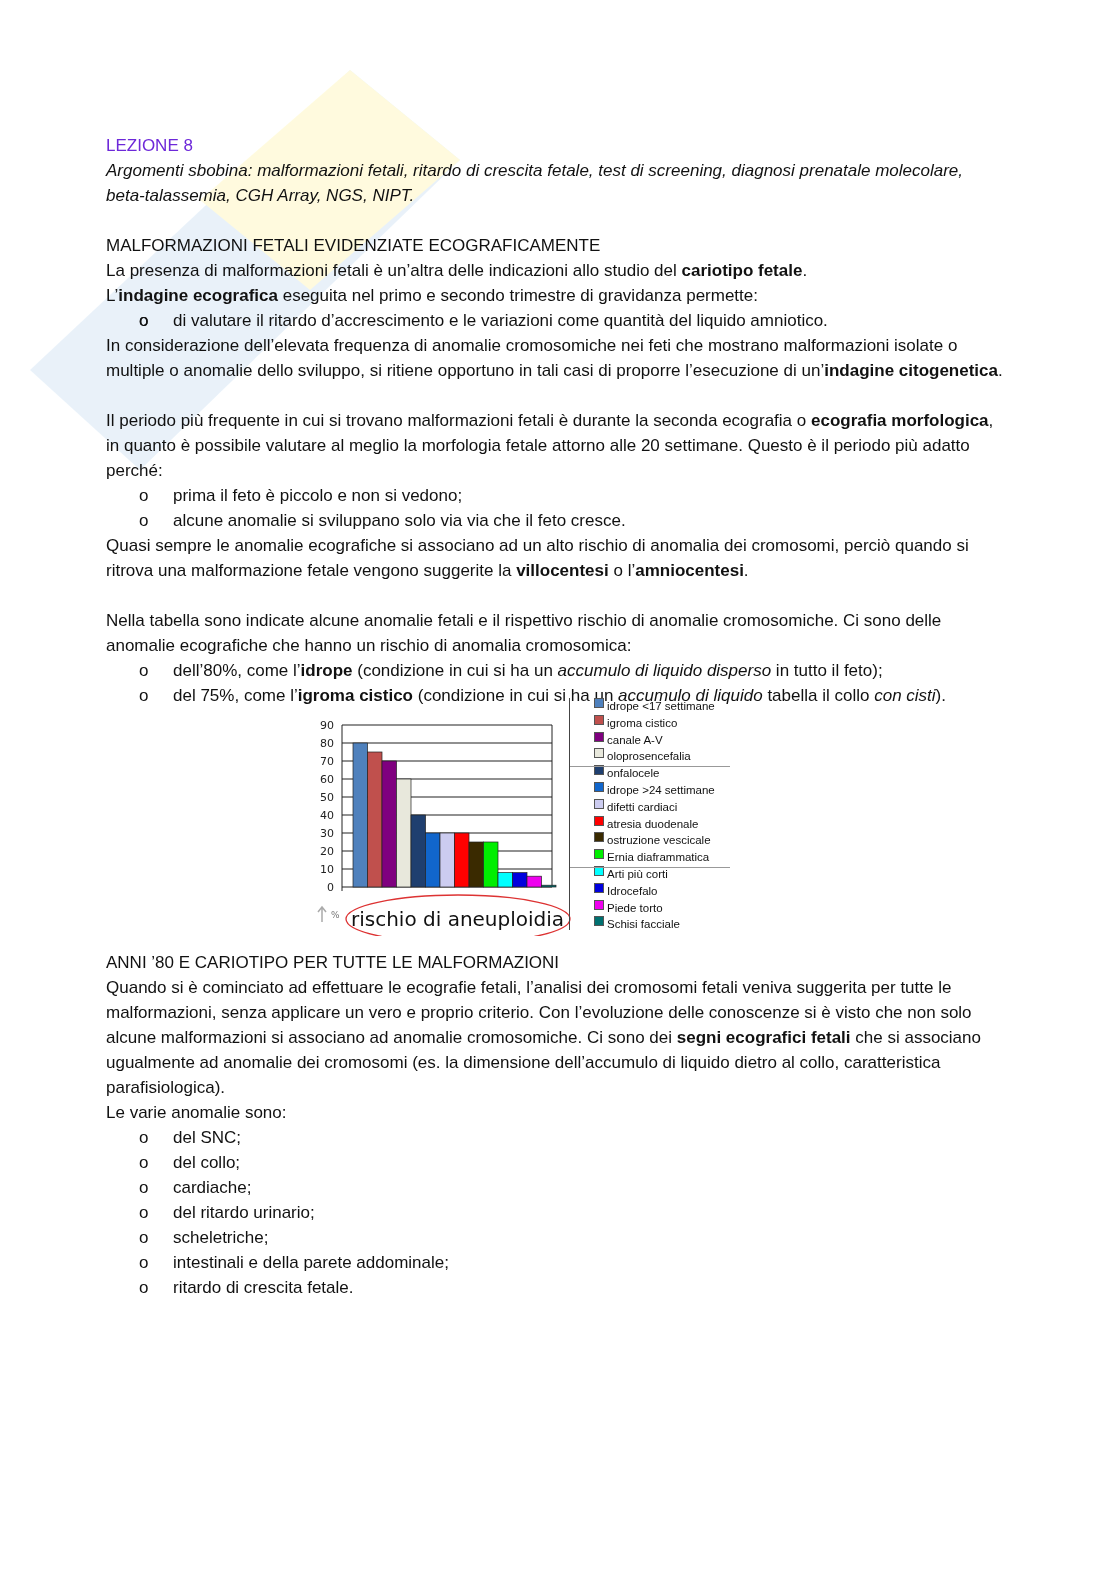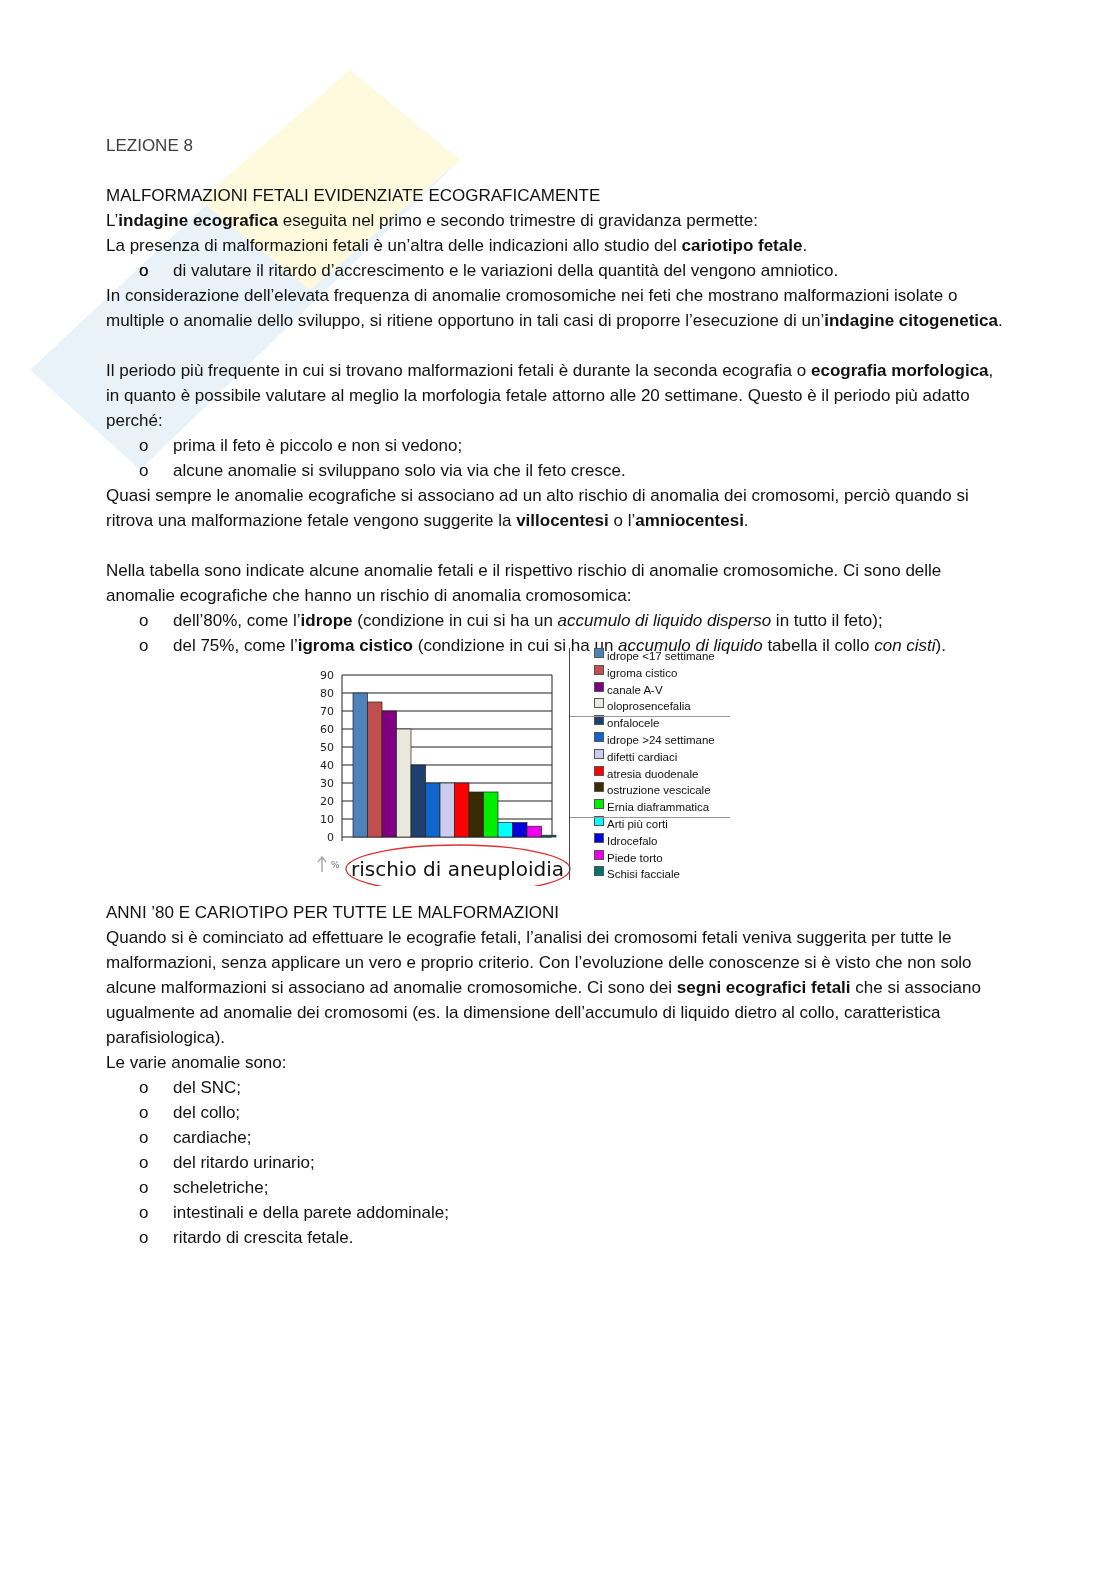"LEZIONE 8" .lesson { color: #404040 -> #6d28d9 }
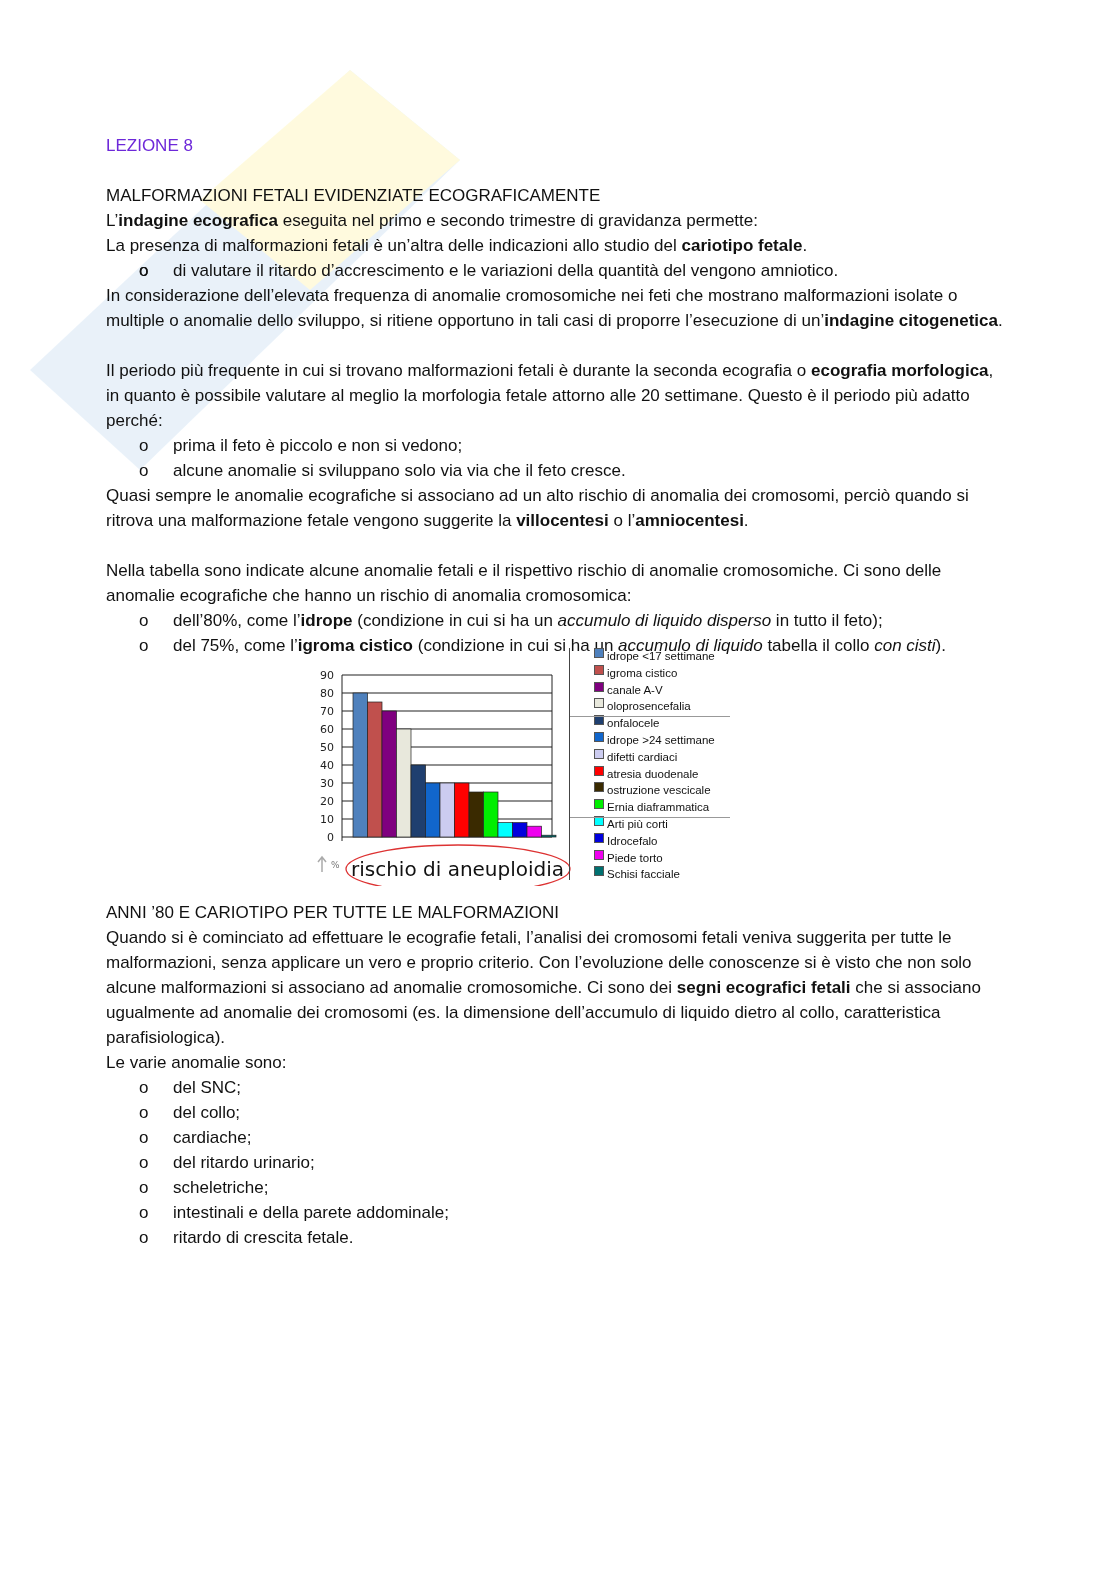"Argomenti sbobina: malformazioni fetali," p.subtitle { html: none -> <p>Argomenti sbobina: malformazioni fetali, ritardo di crescita fetale, test di screening, diagnosi prenatale molecolare, beta-talassemia, CGH Array, NGS, NIPT.</p> }
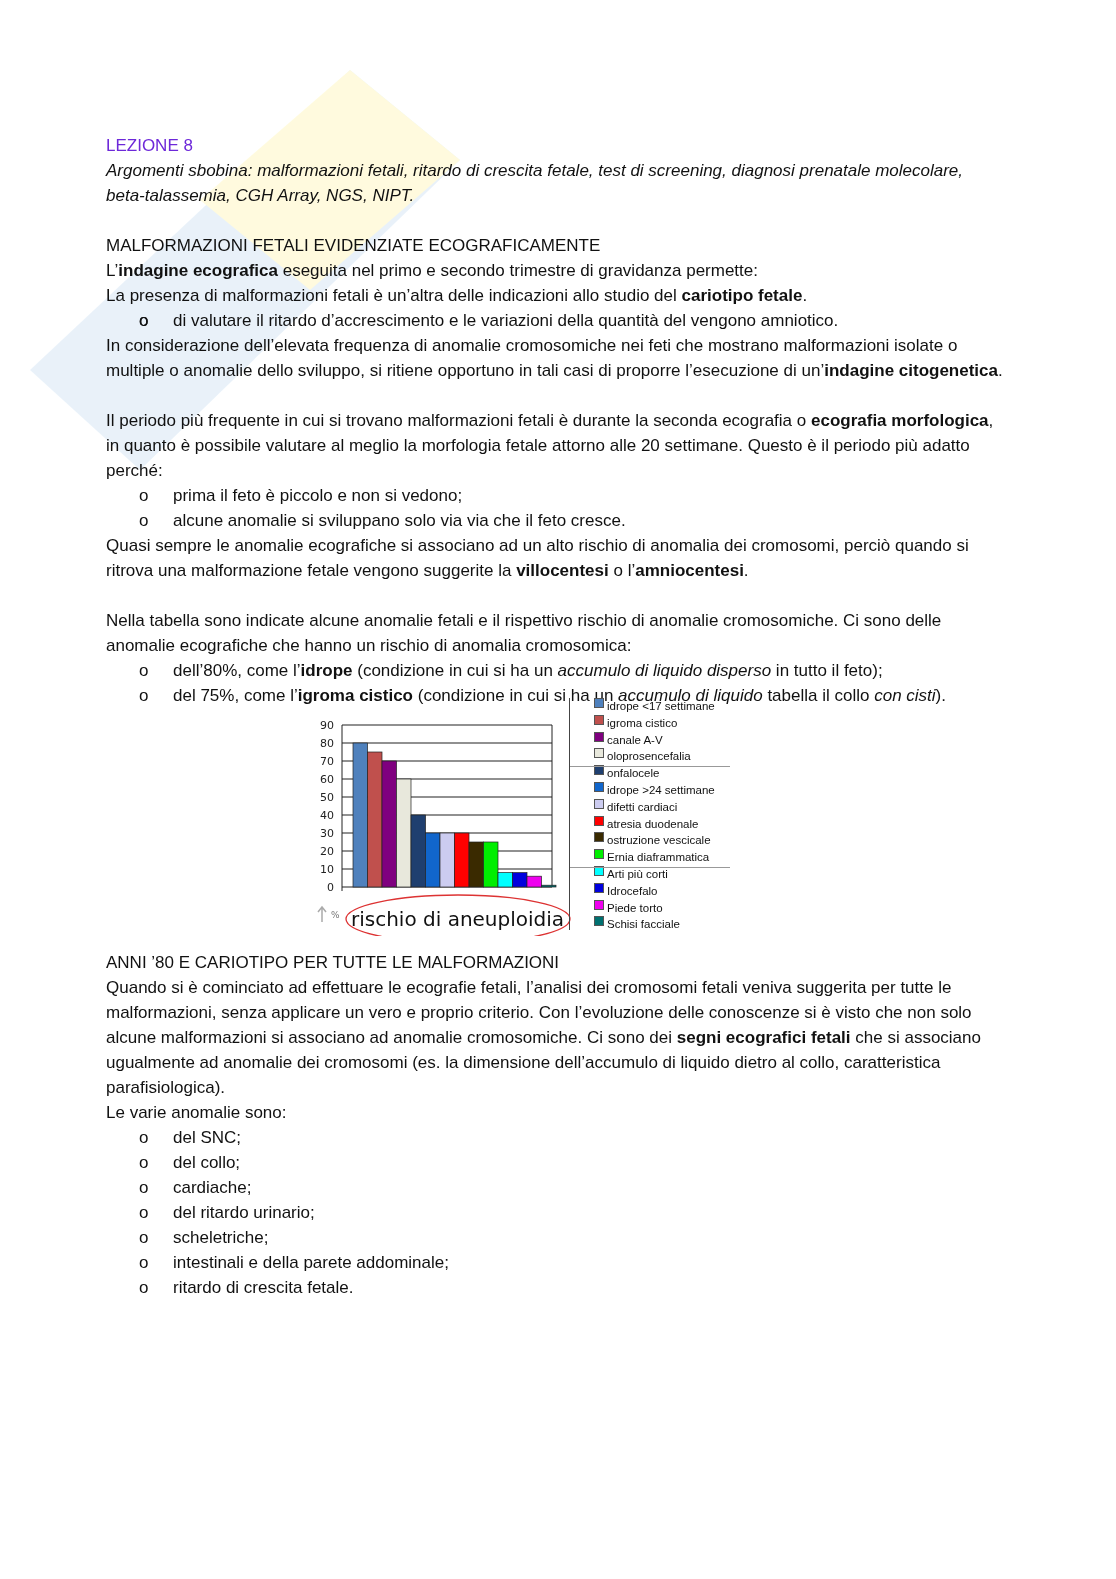"L’indagine ecografica eseguita nel primo" p { order: before "La presenza di malformazioni fetali" -> after "La presenza di malformazioni fetali" }
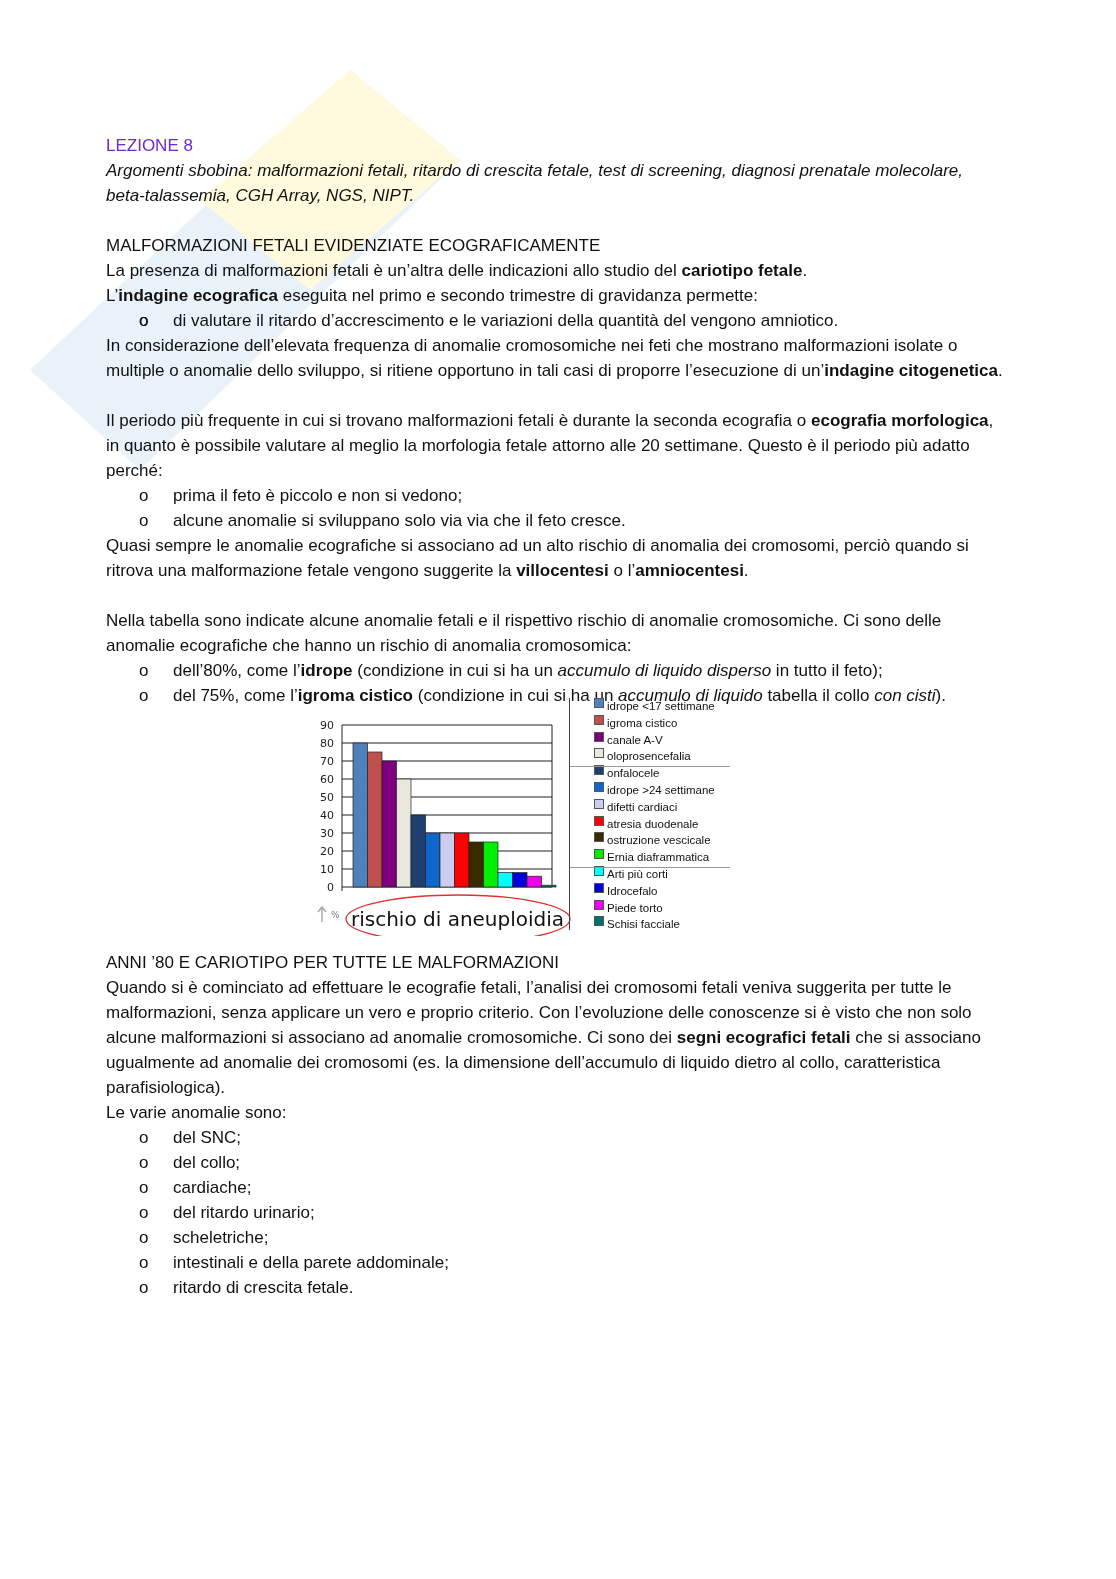"di valutare il ritardo d’accrescimento" span { text: della quantità del vengono -> come quantità del liquido }
